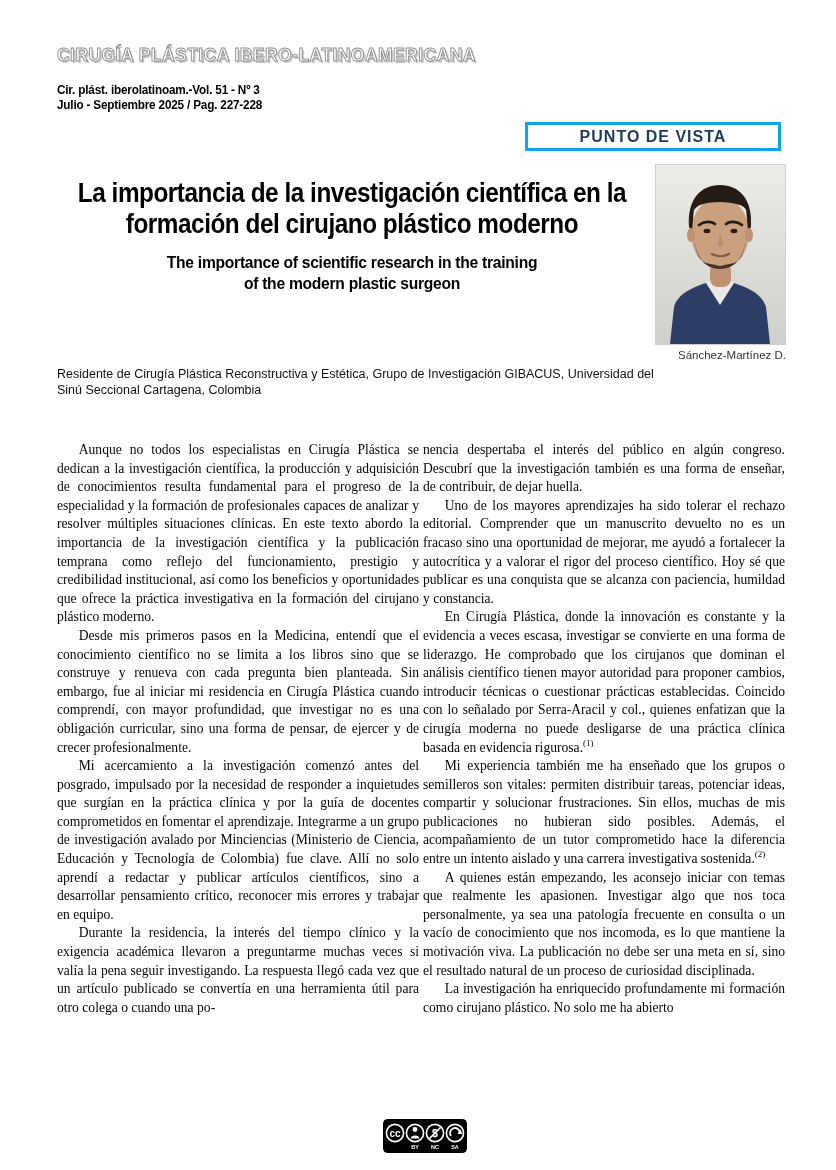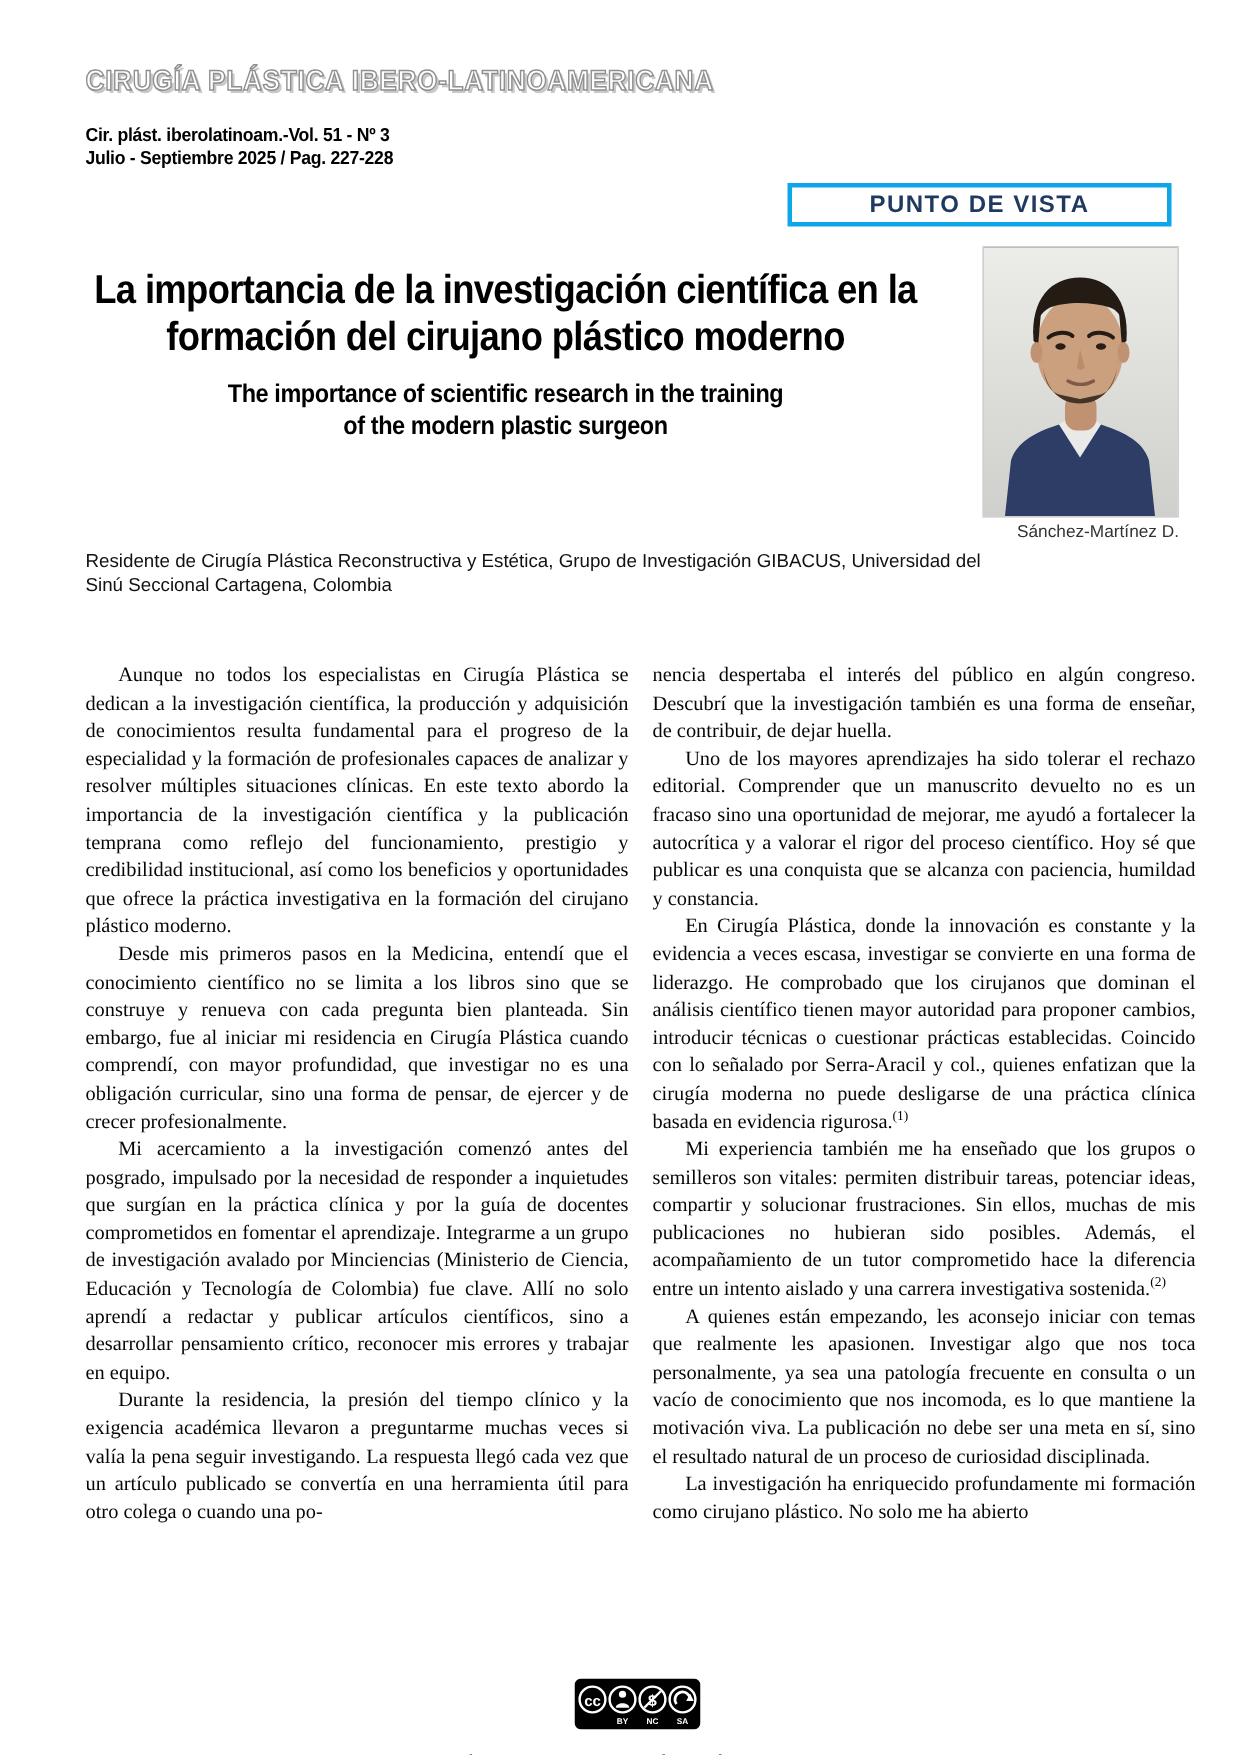"La importancia de la investigación" .title-block { left: 32px -> 47px }
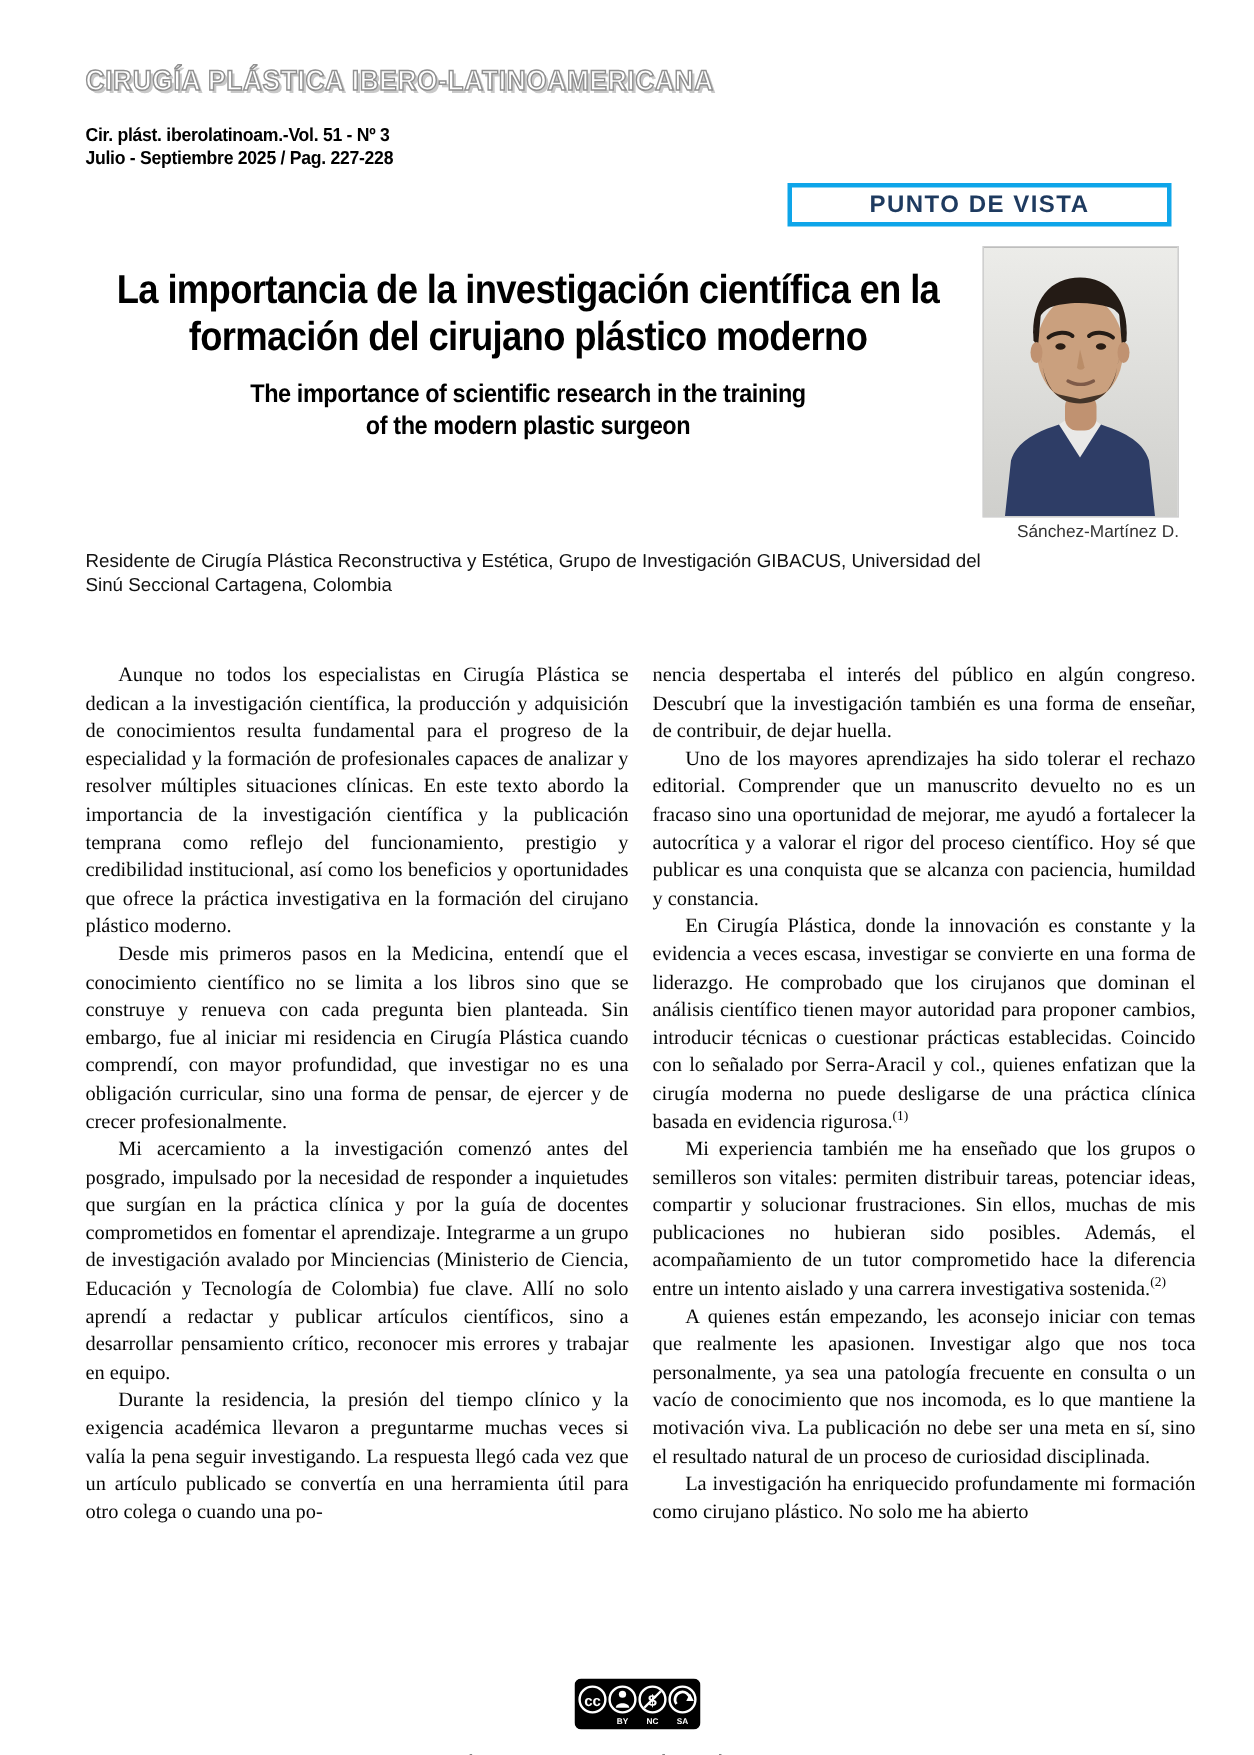"Aunque no todos los especialistas" .columns { gap: 16px -> 4px }
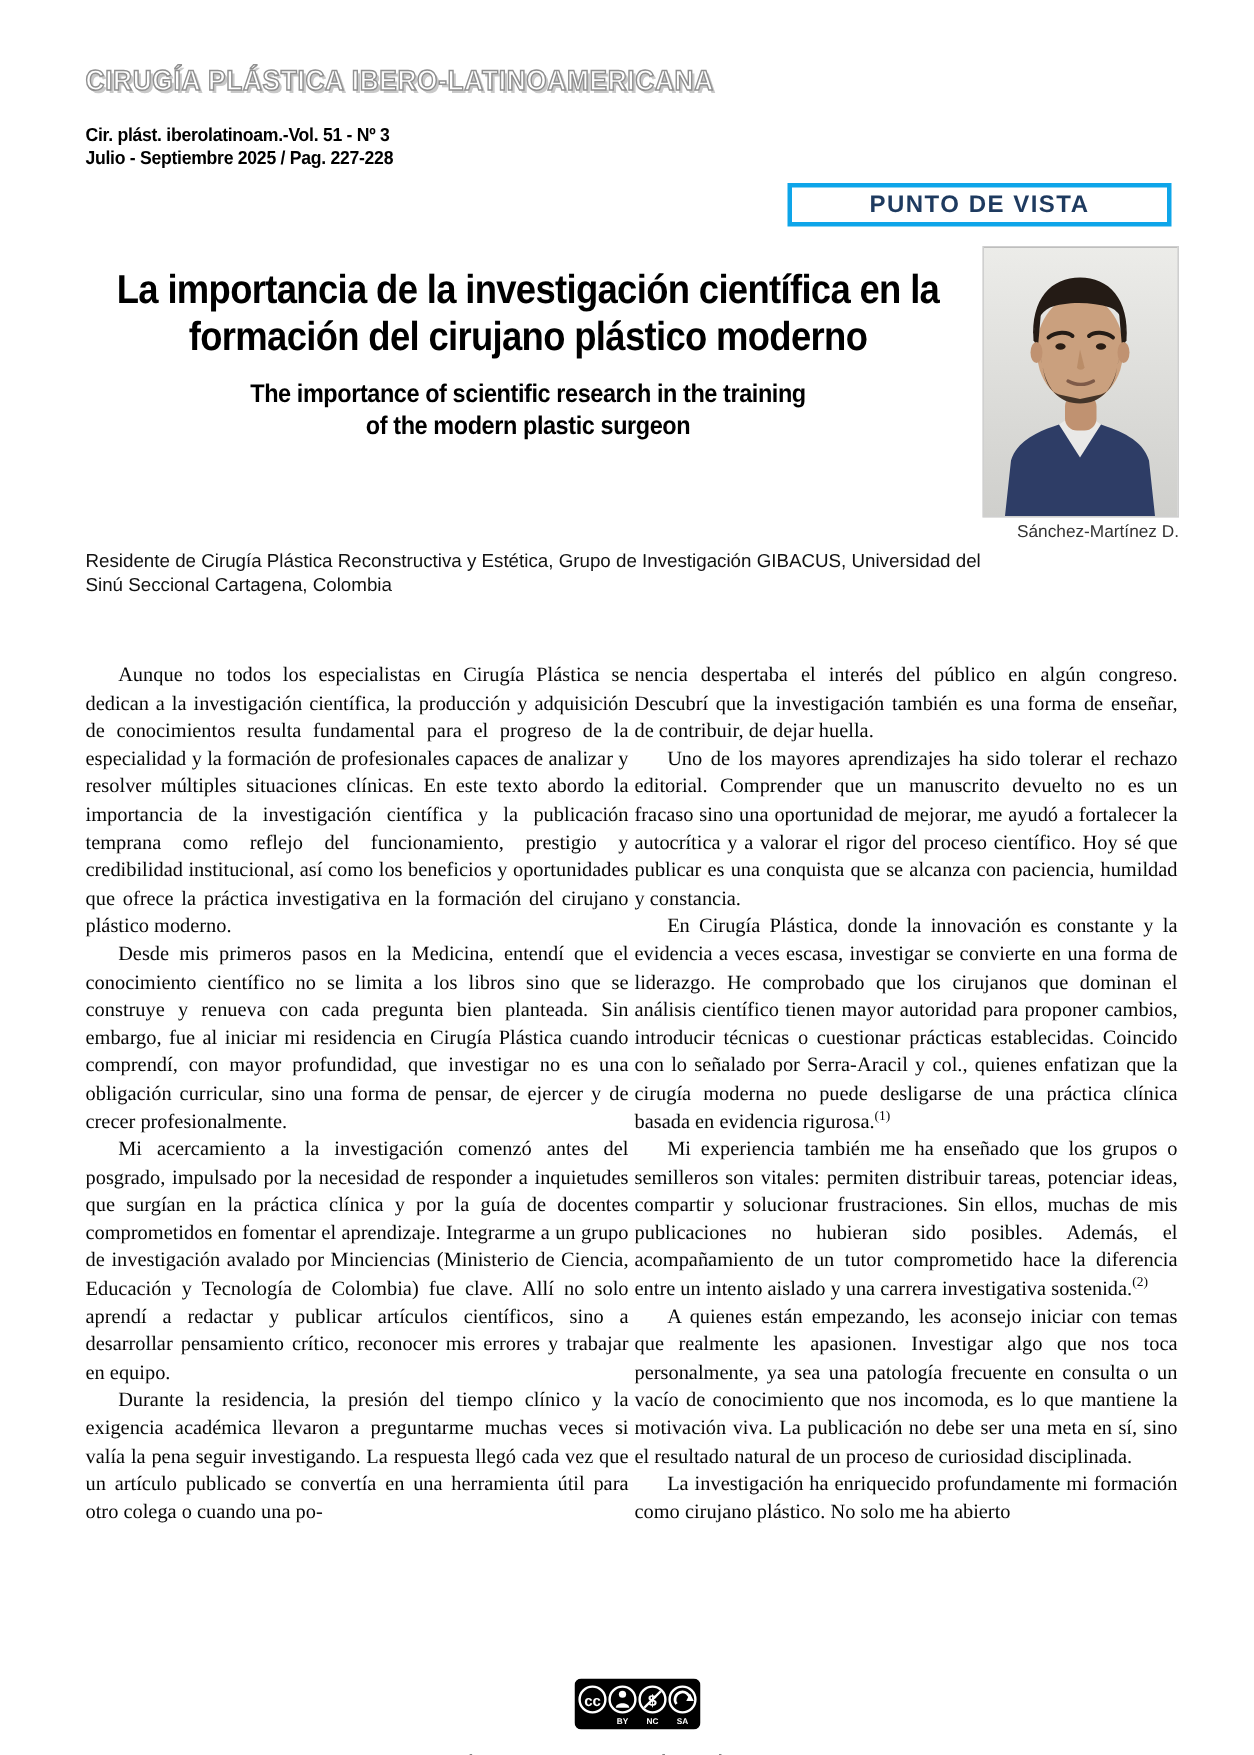"Durante la residencia, la presión" p { text: presión -> interés }
